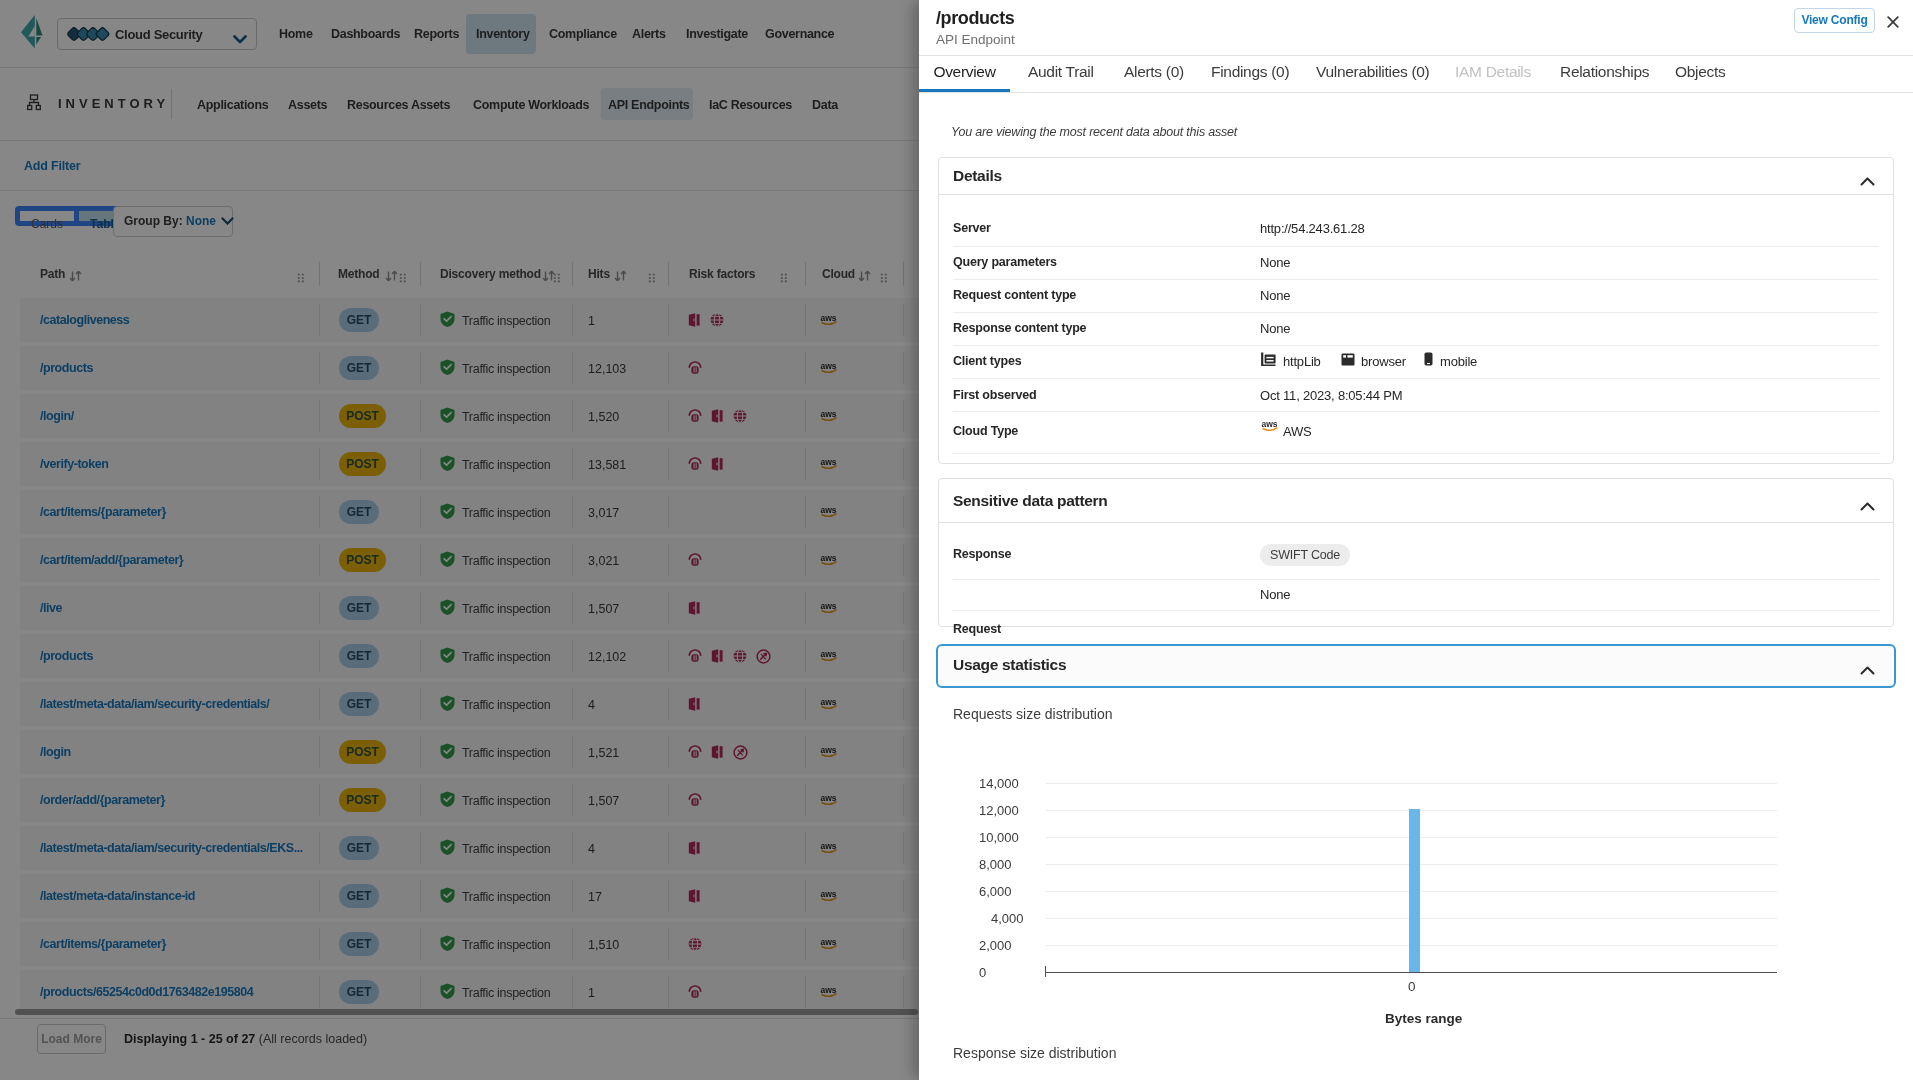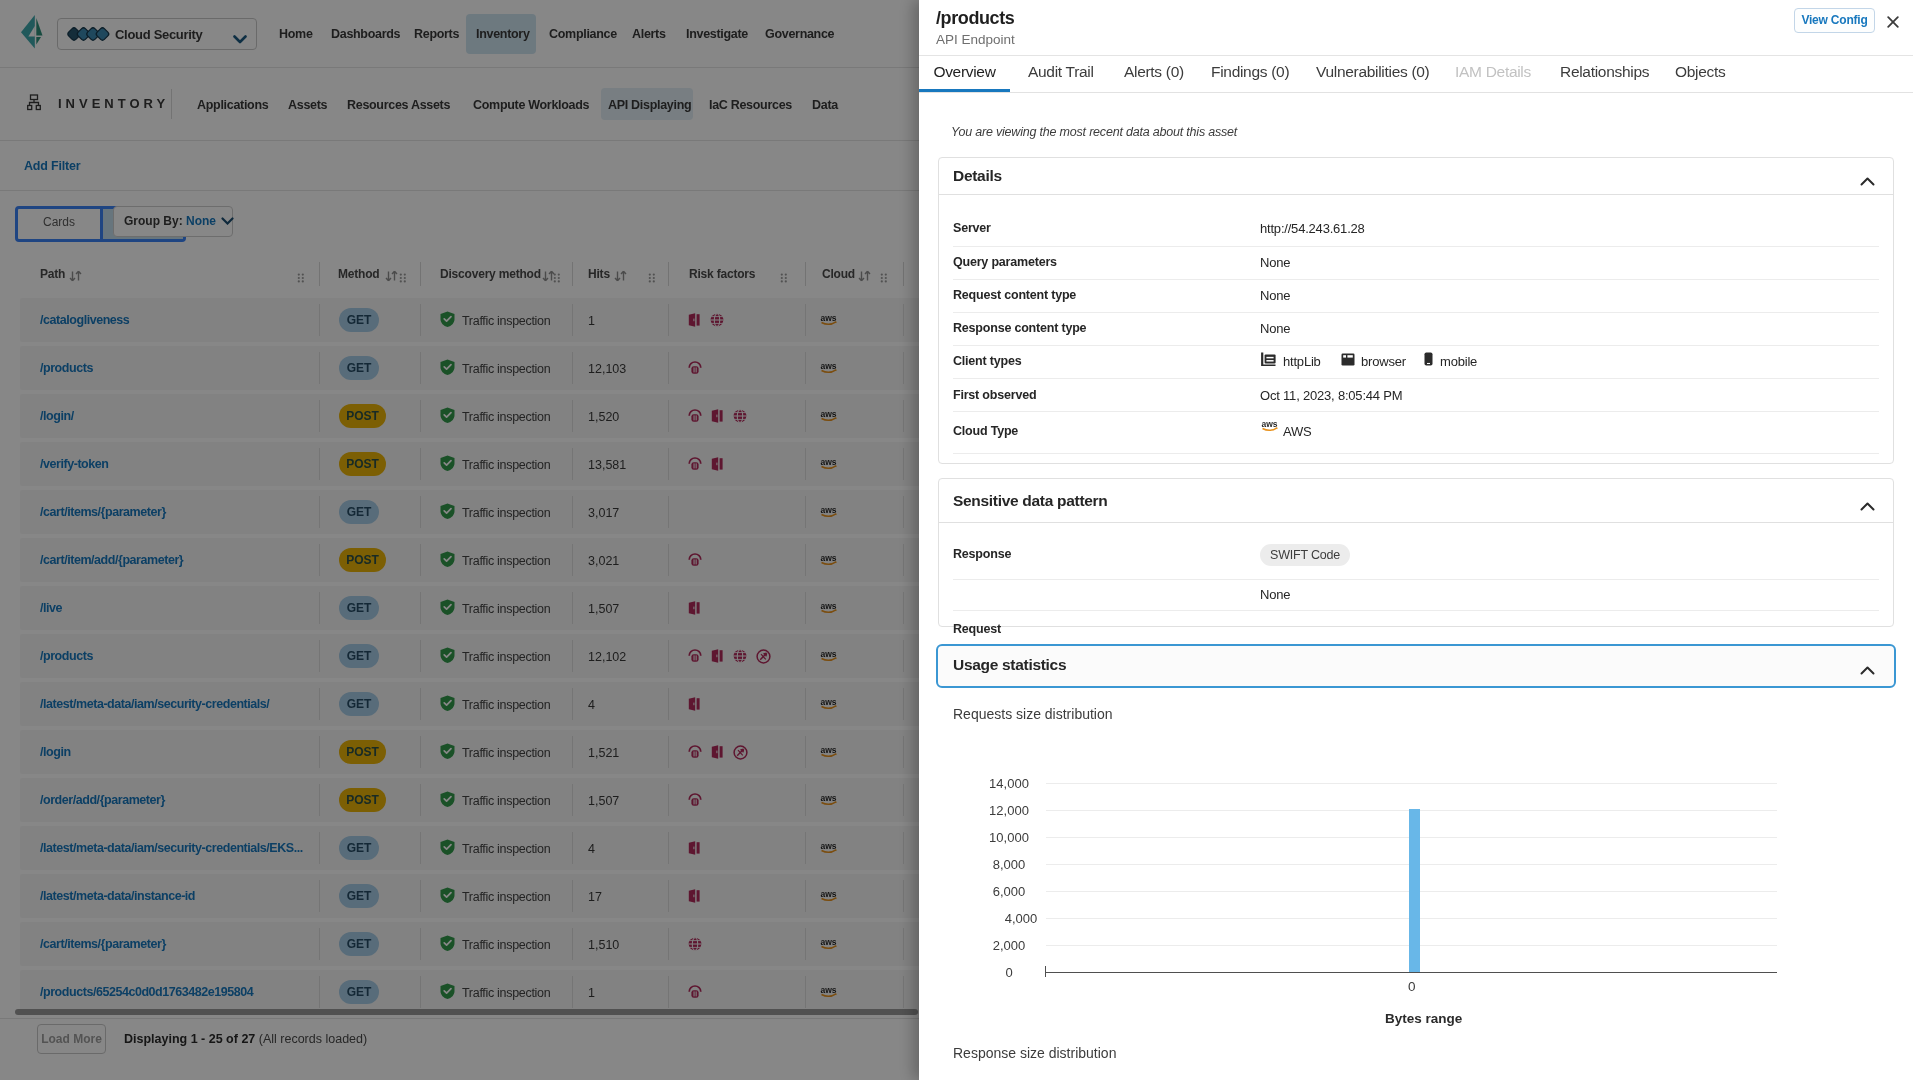"API Displaying" div.subitem { text: Displaying -> Endpoints }
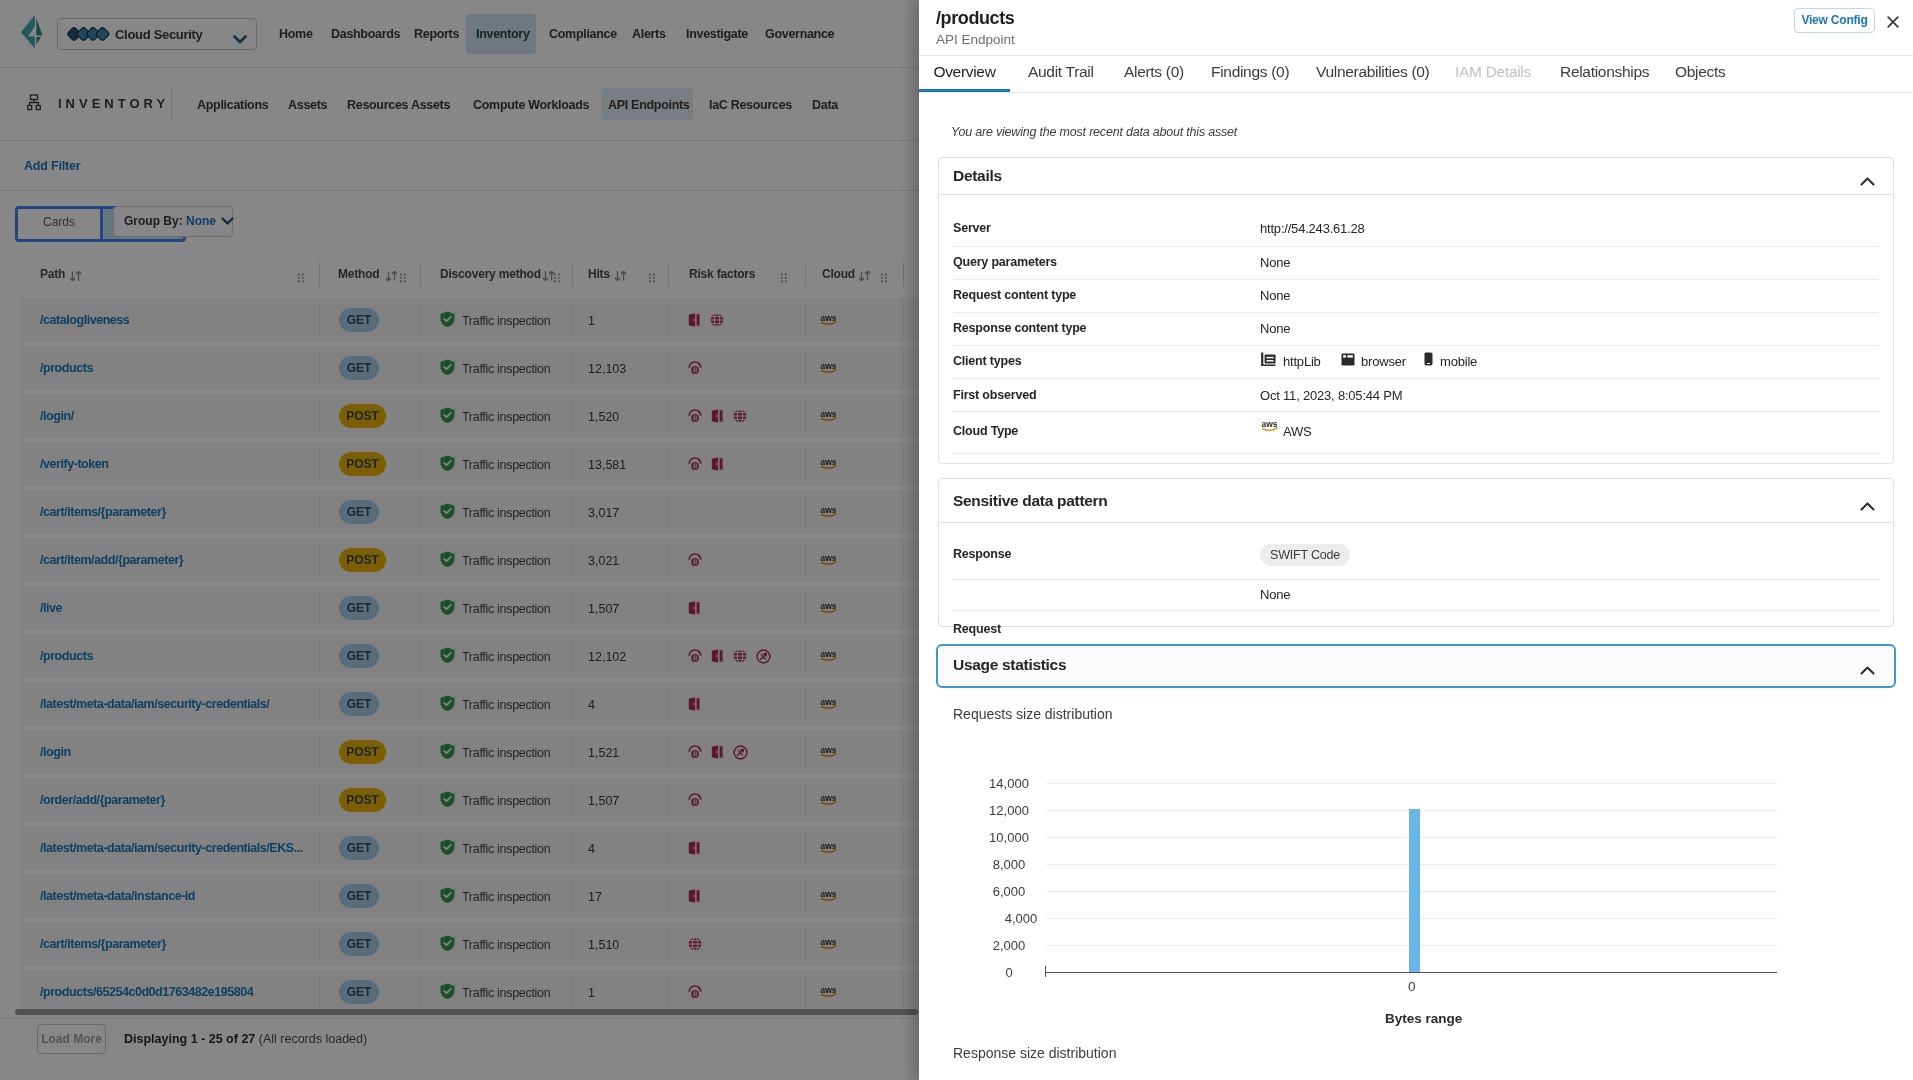"Cards" .tbtn { border: 3px solid #3b82f6 -> 5px solid #3b82f6; height: 36px -> 20px; padding: 0 25px -> 0 11px }
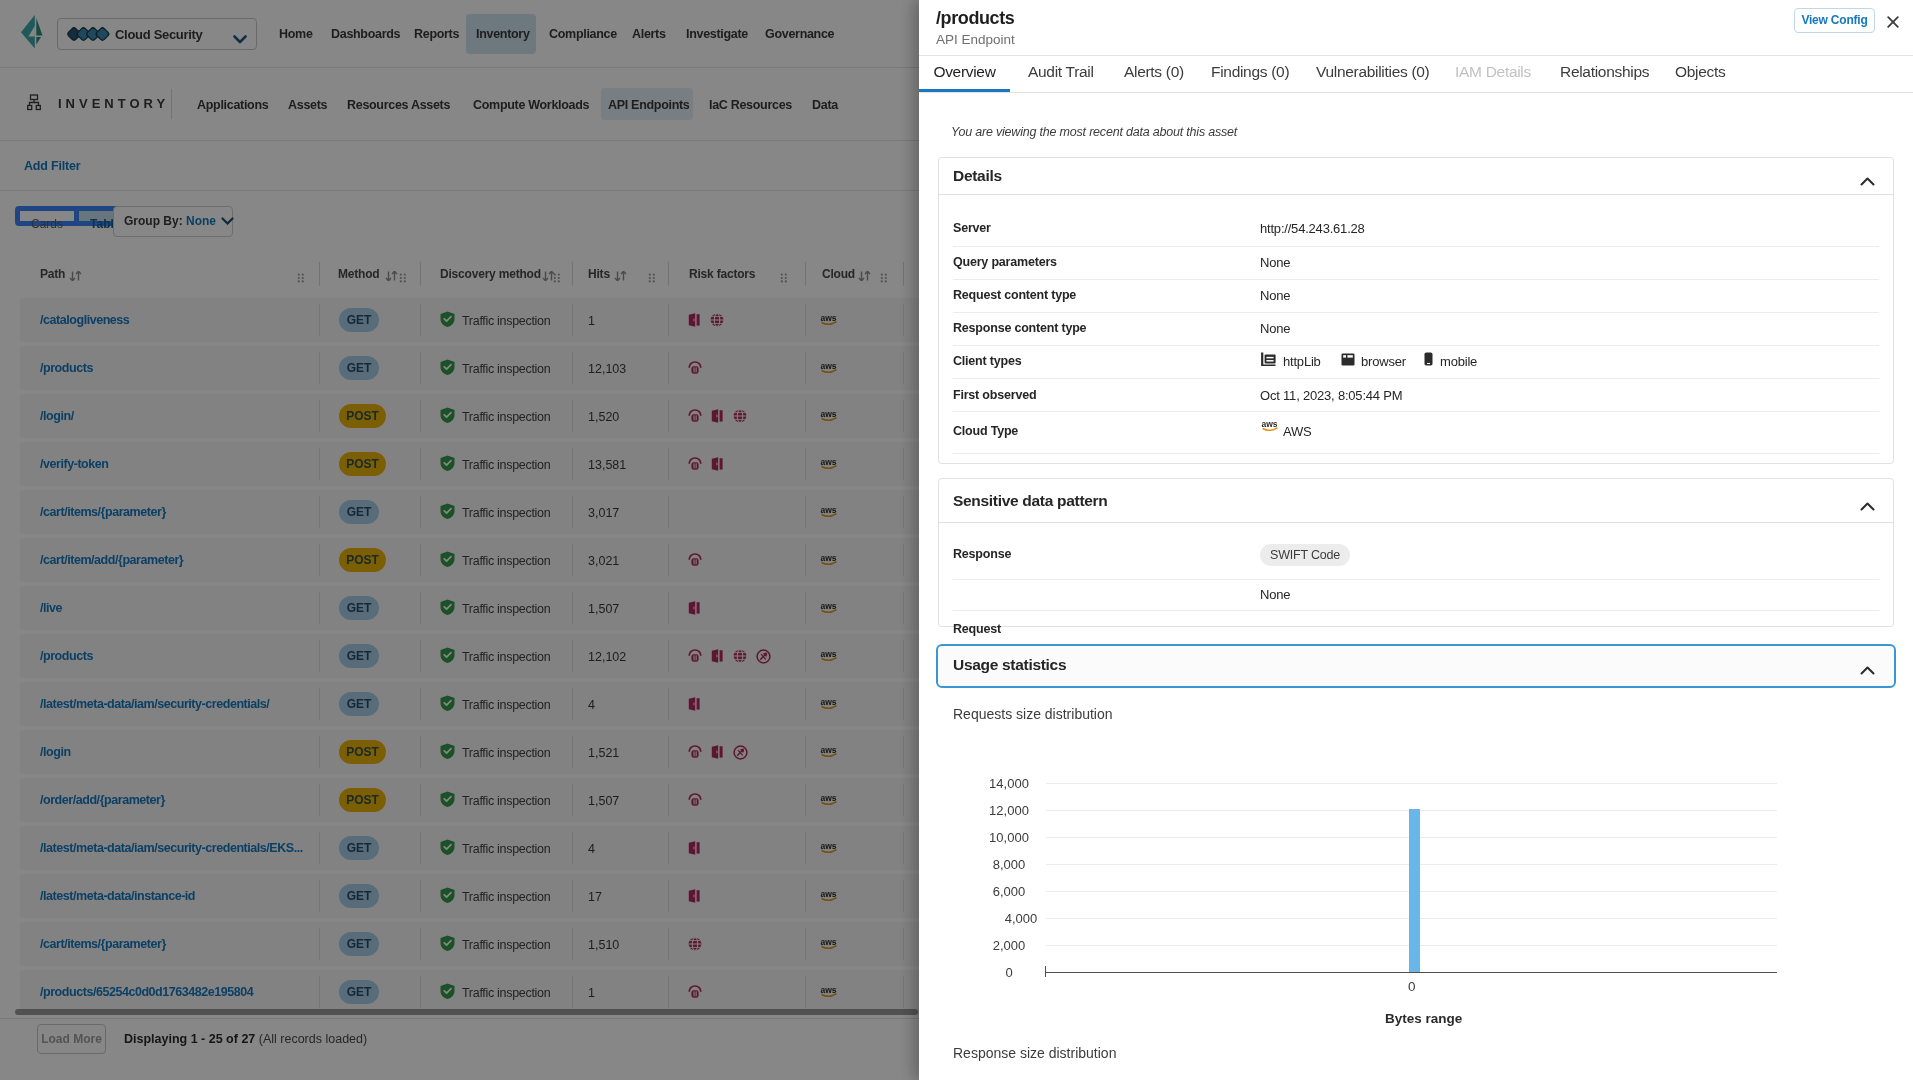"14,000" .ylab { text-align: center -> left }
